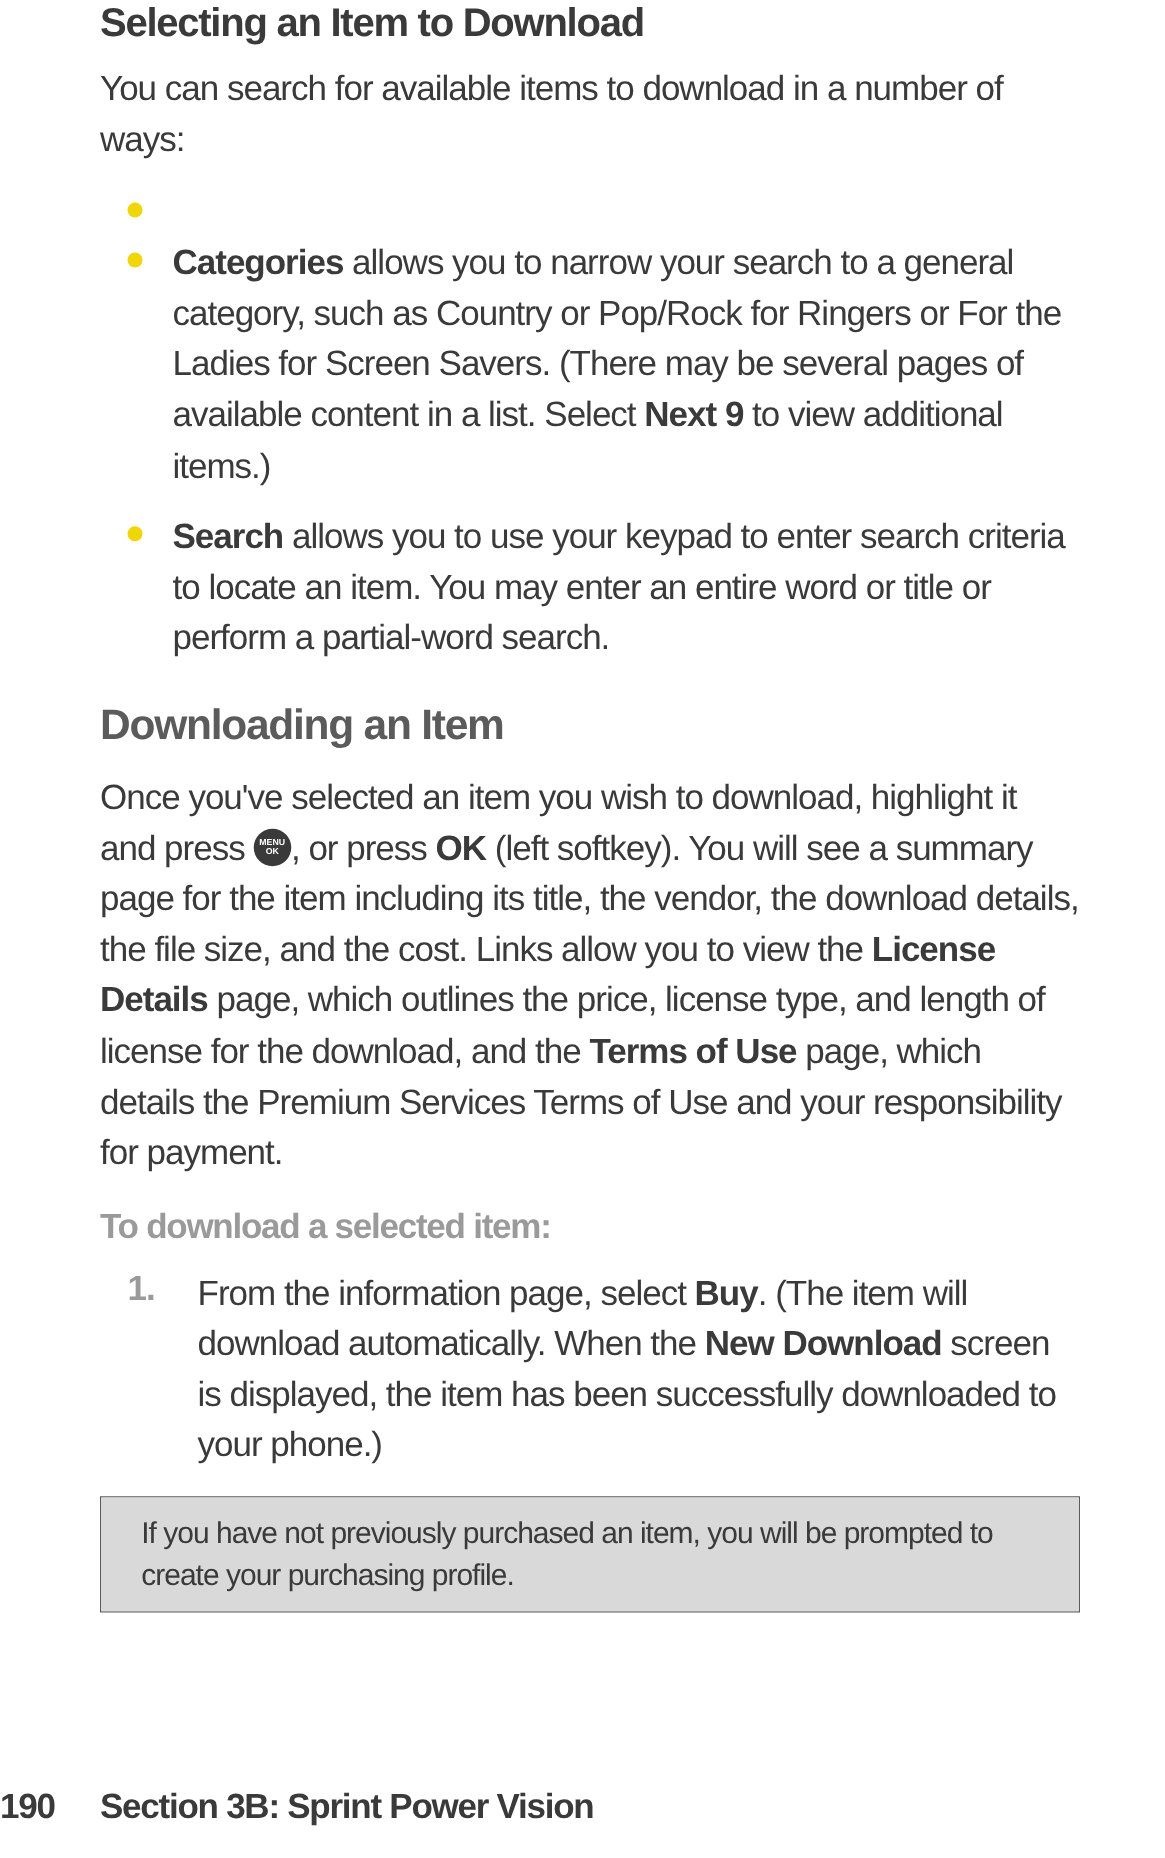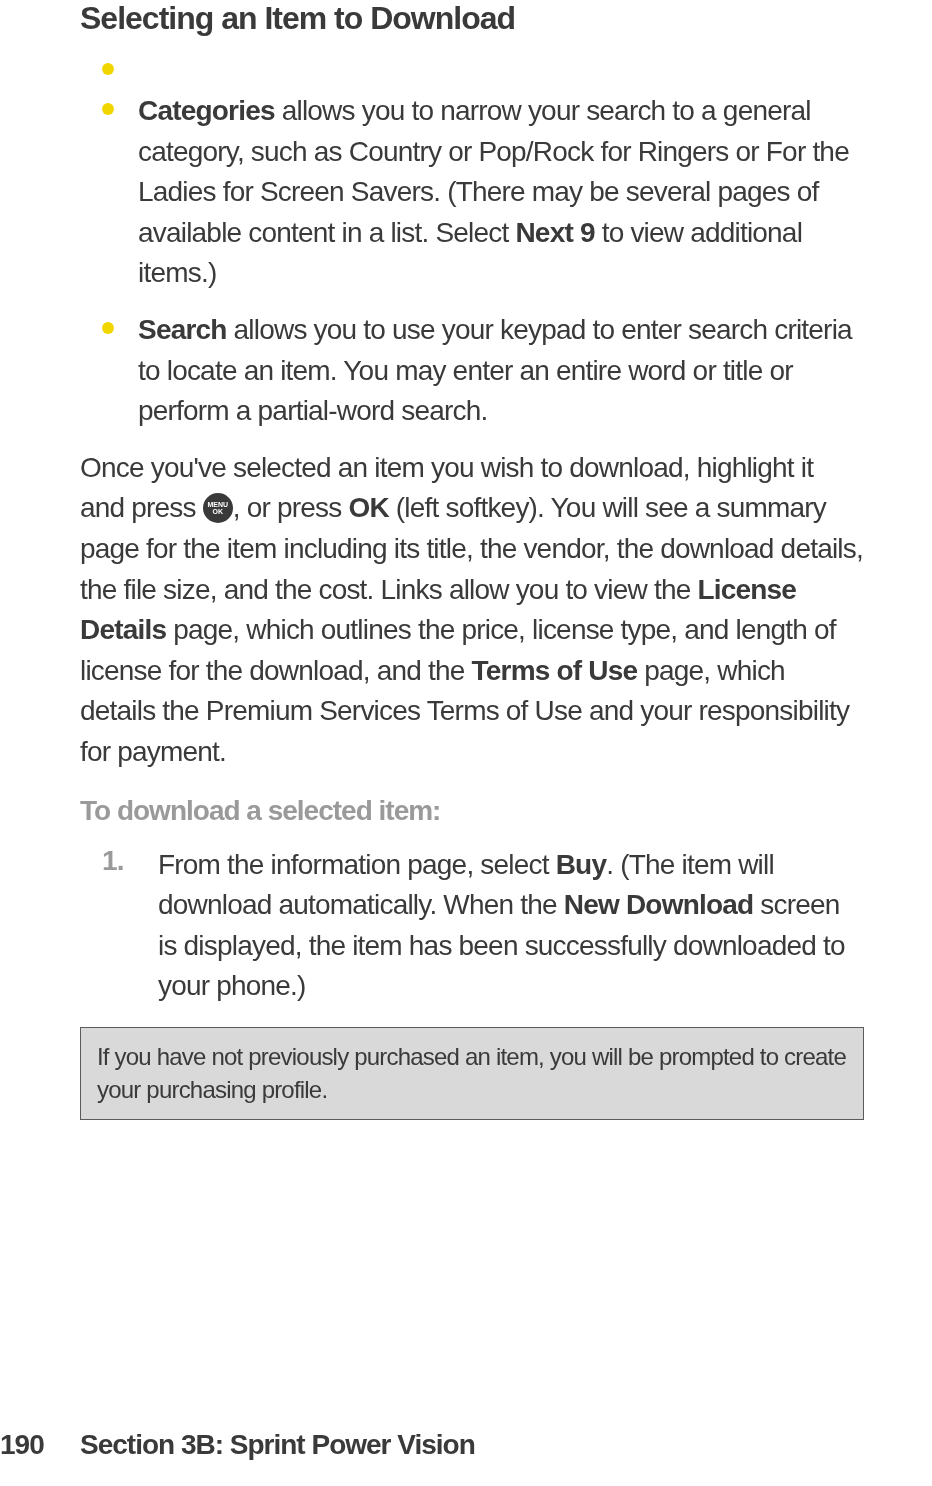"You can search for available" div.para { html: none -> <div>You can search for available items to download in a number of ways:</div> }
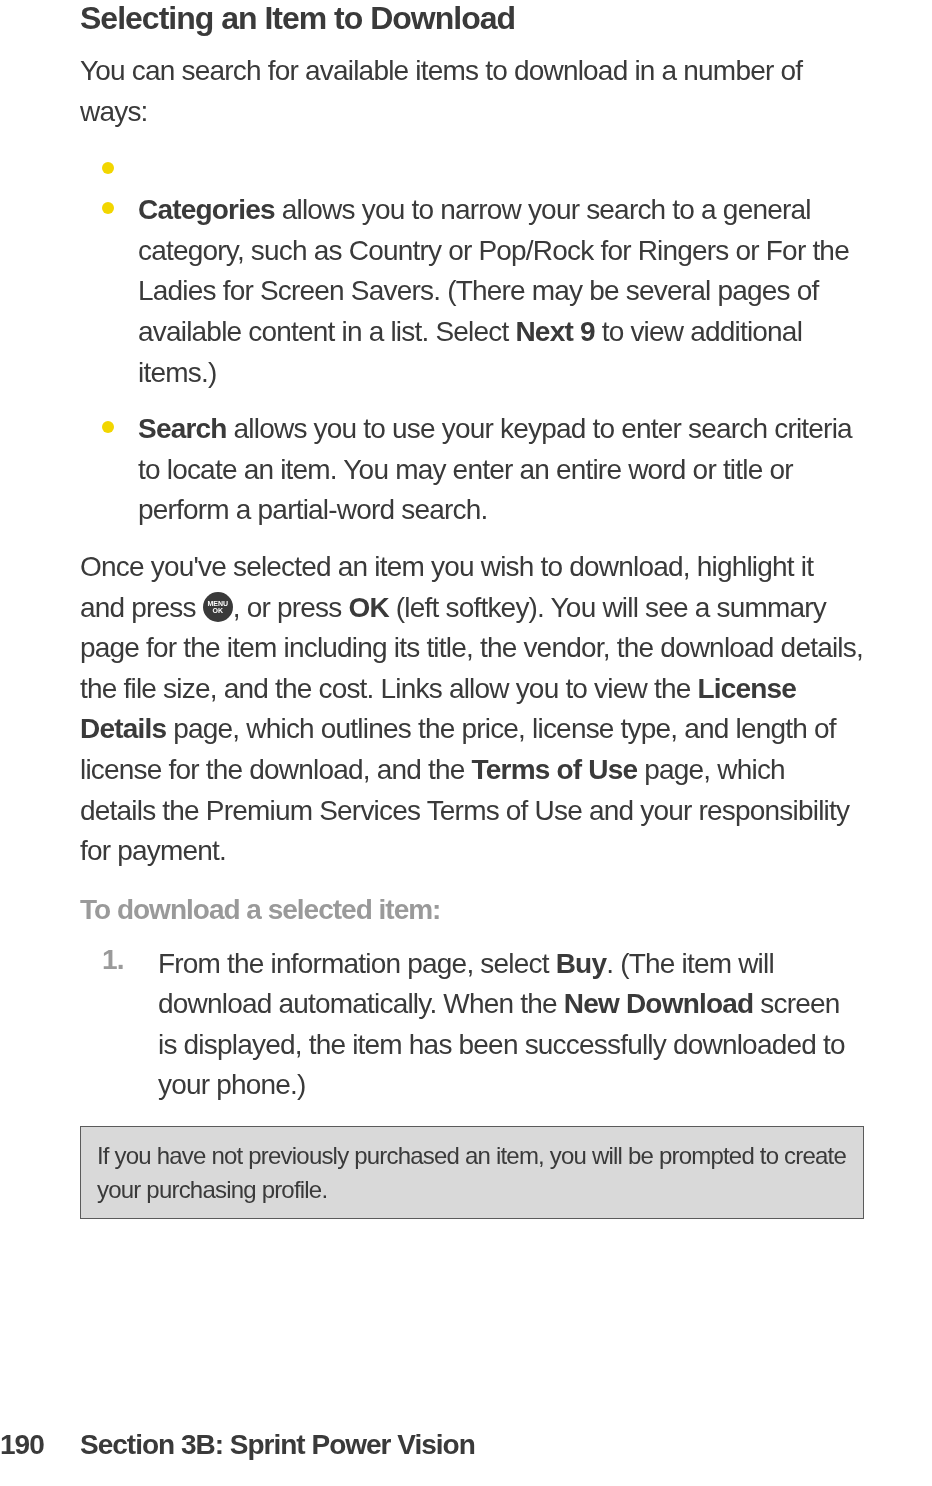"Downloading an Item" div.h2 { html: none -> <div>Downloading an Item</div> }
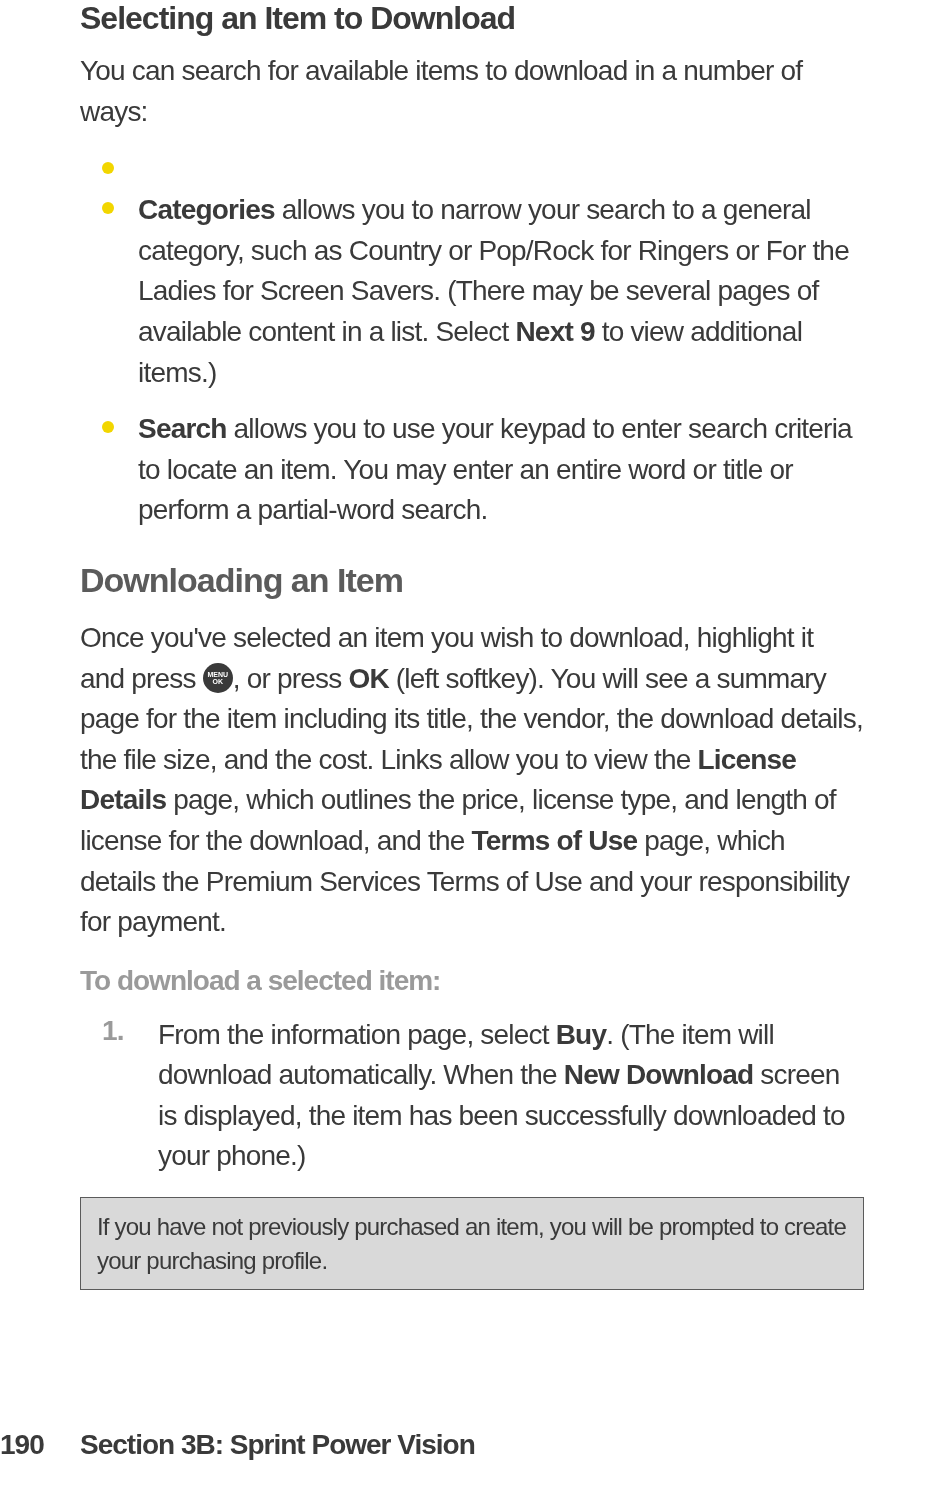"If you have not previously" .note-content { padding: 12px 16px -> 12px 32px }
